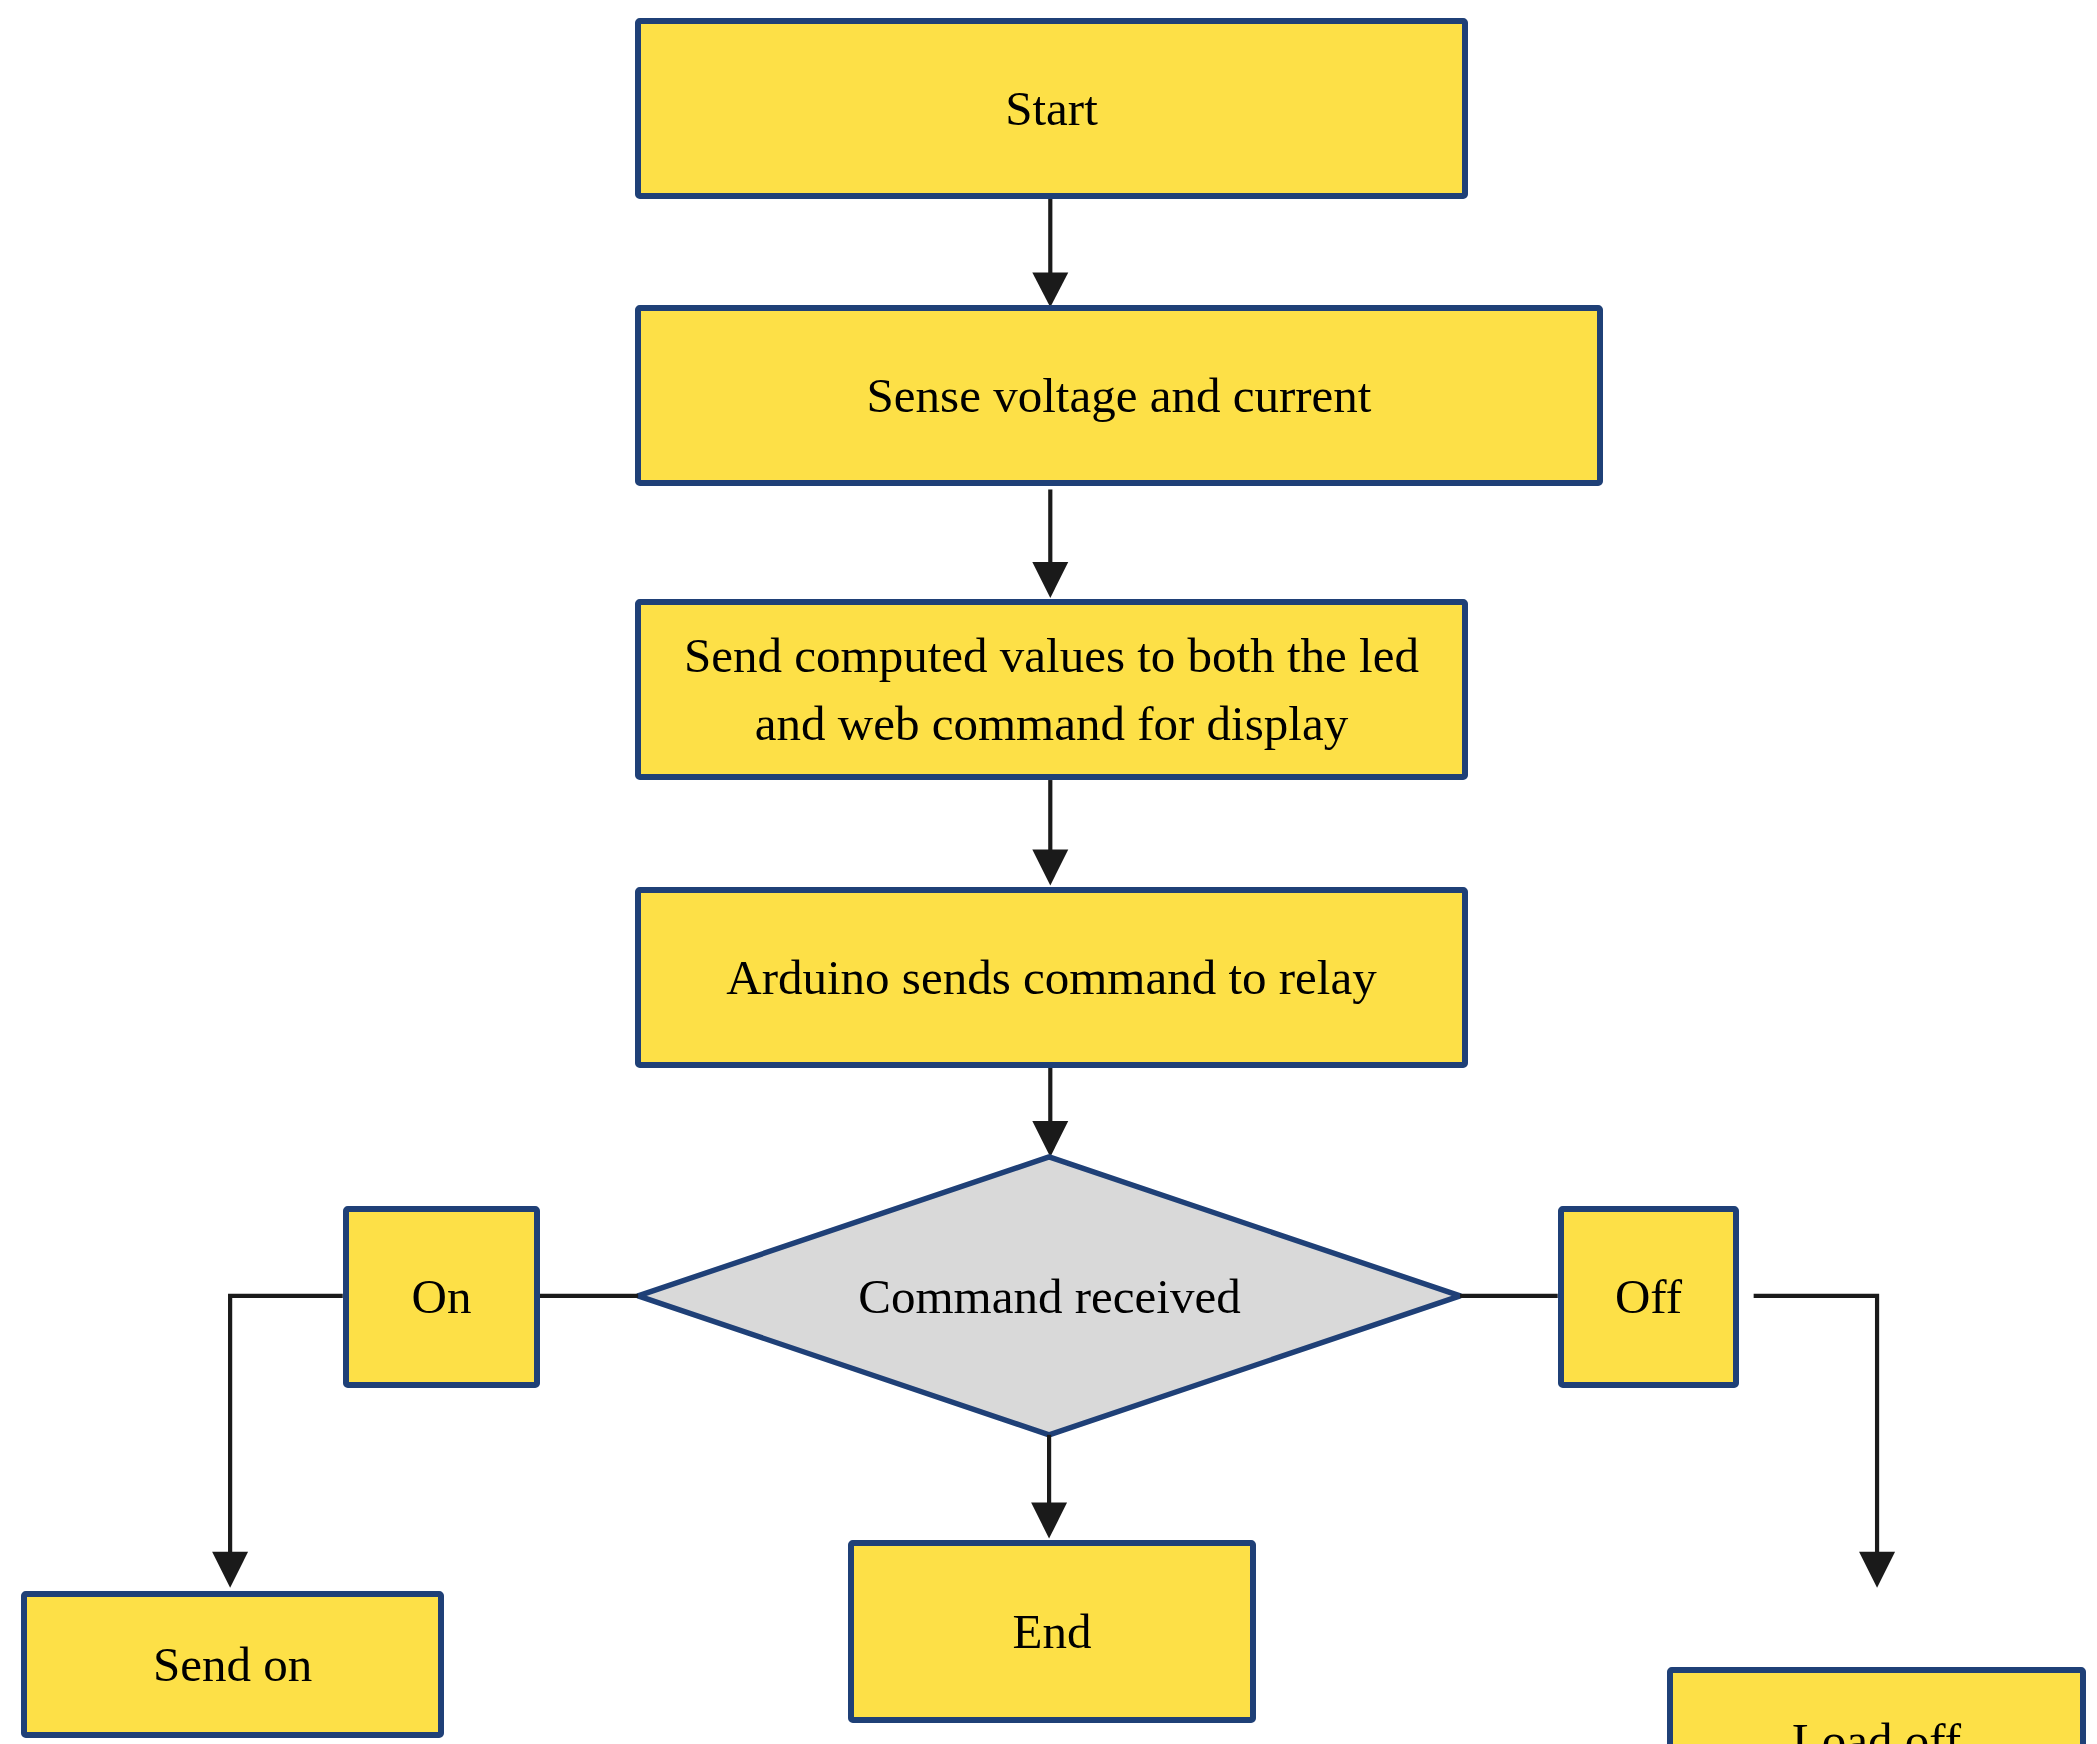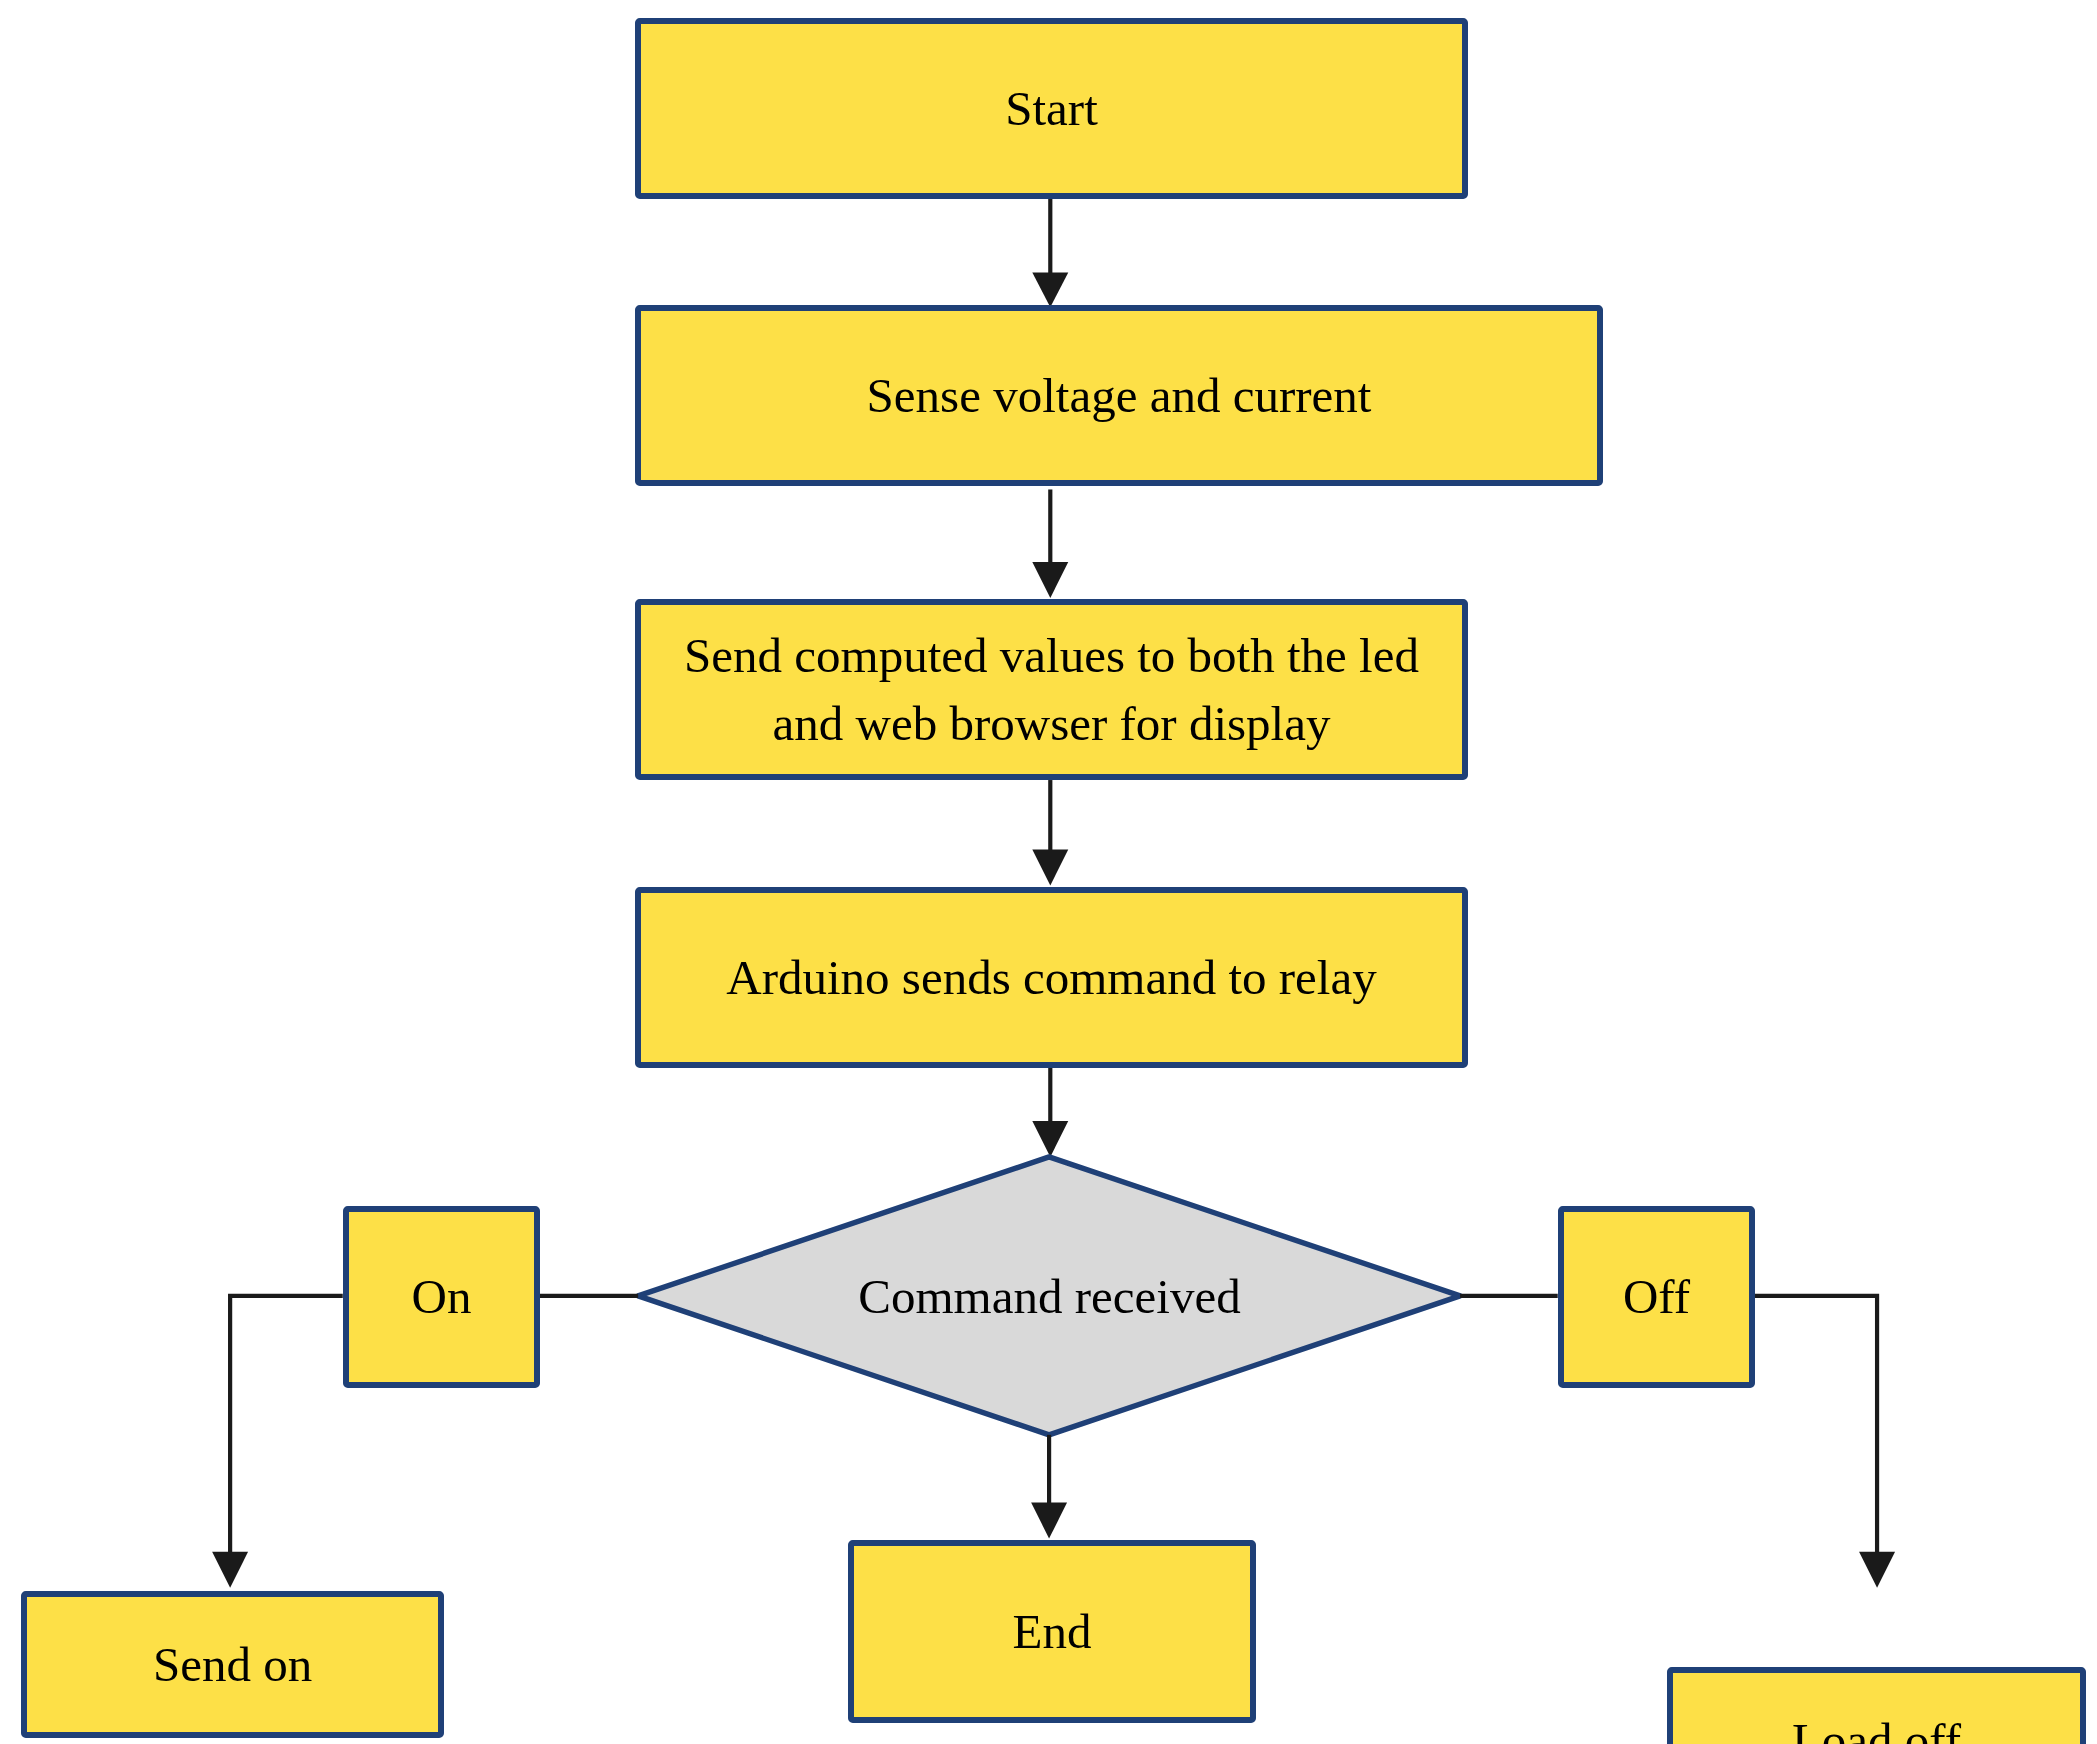"Send computed values to both" div.box { text: browser -> command }
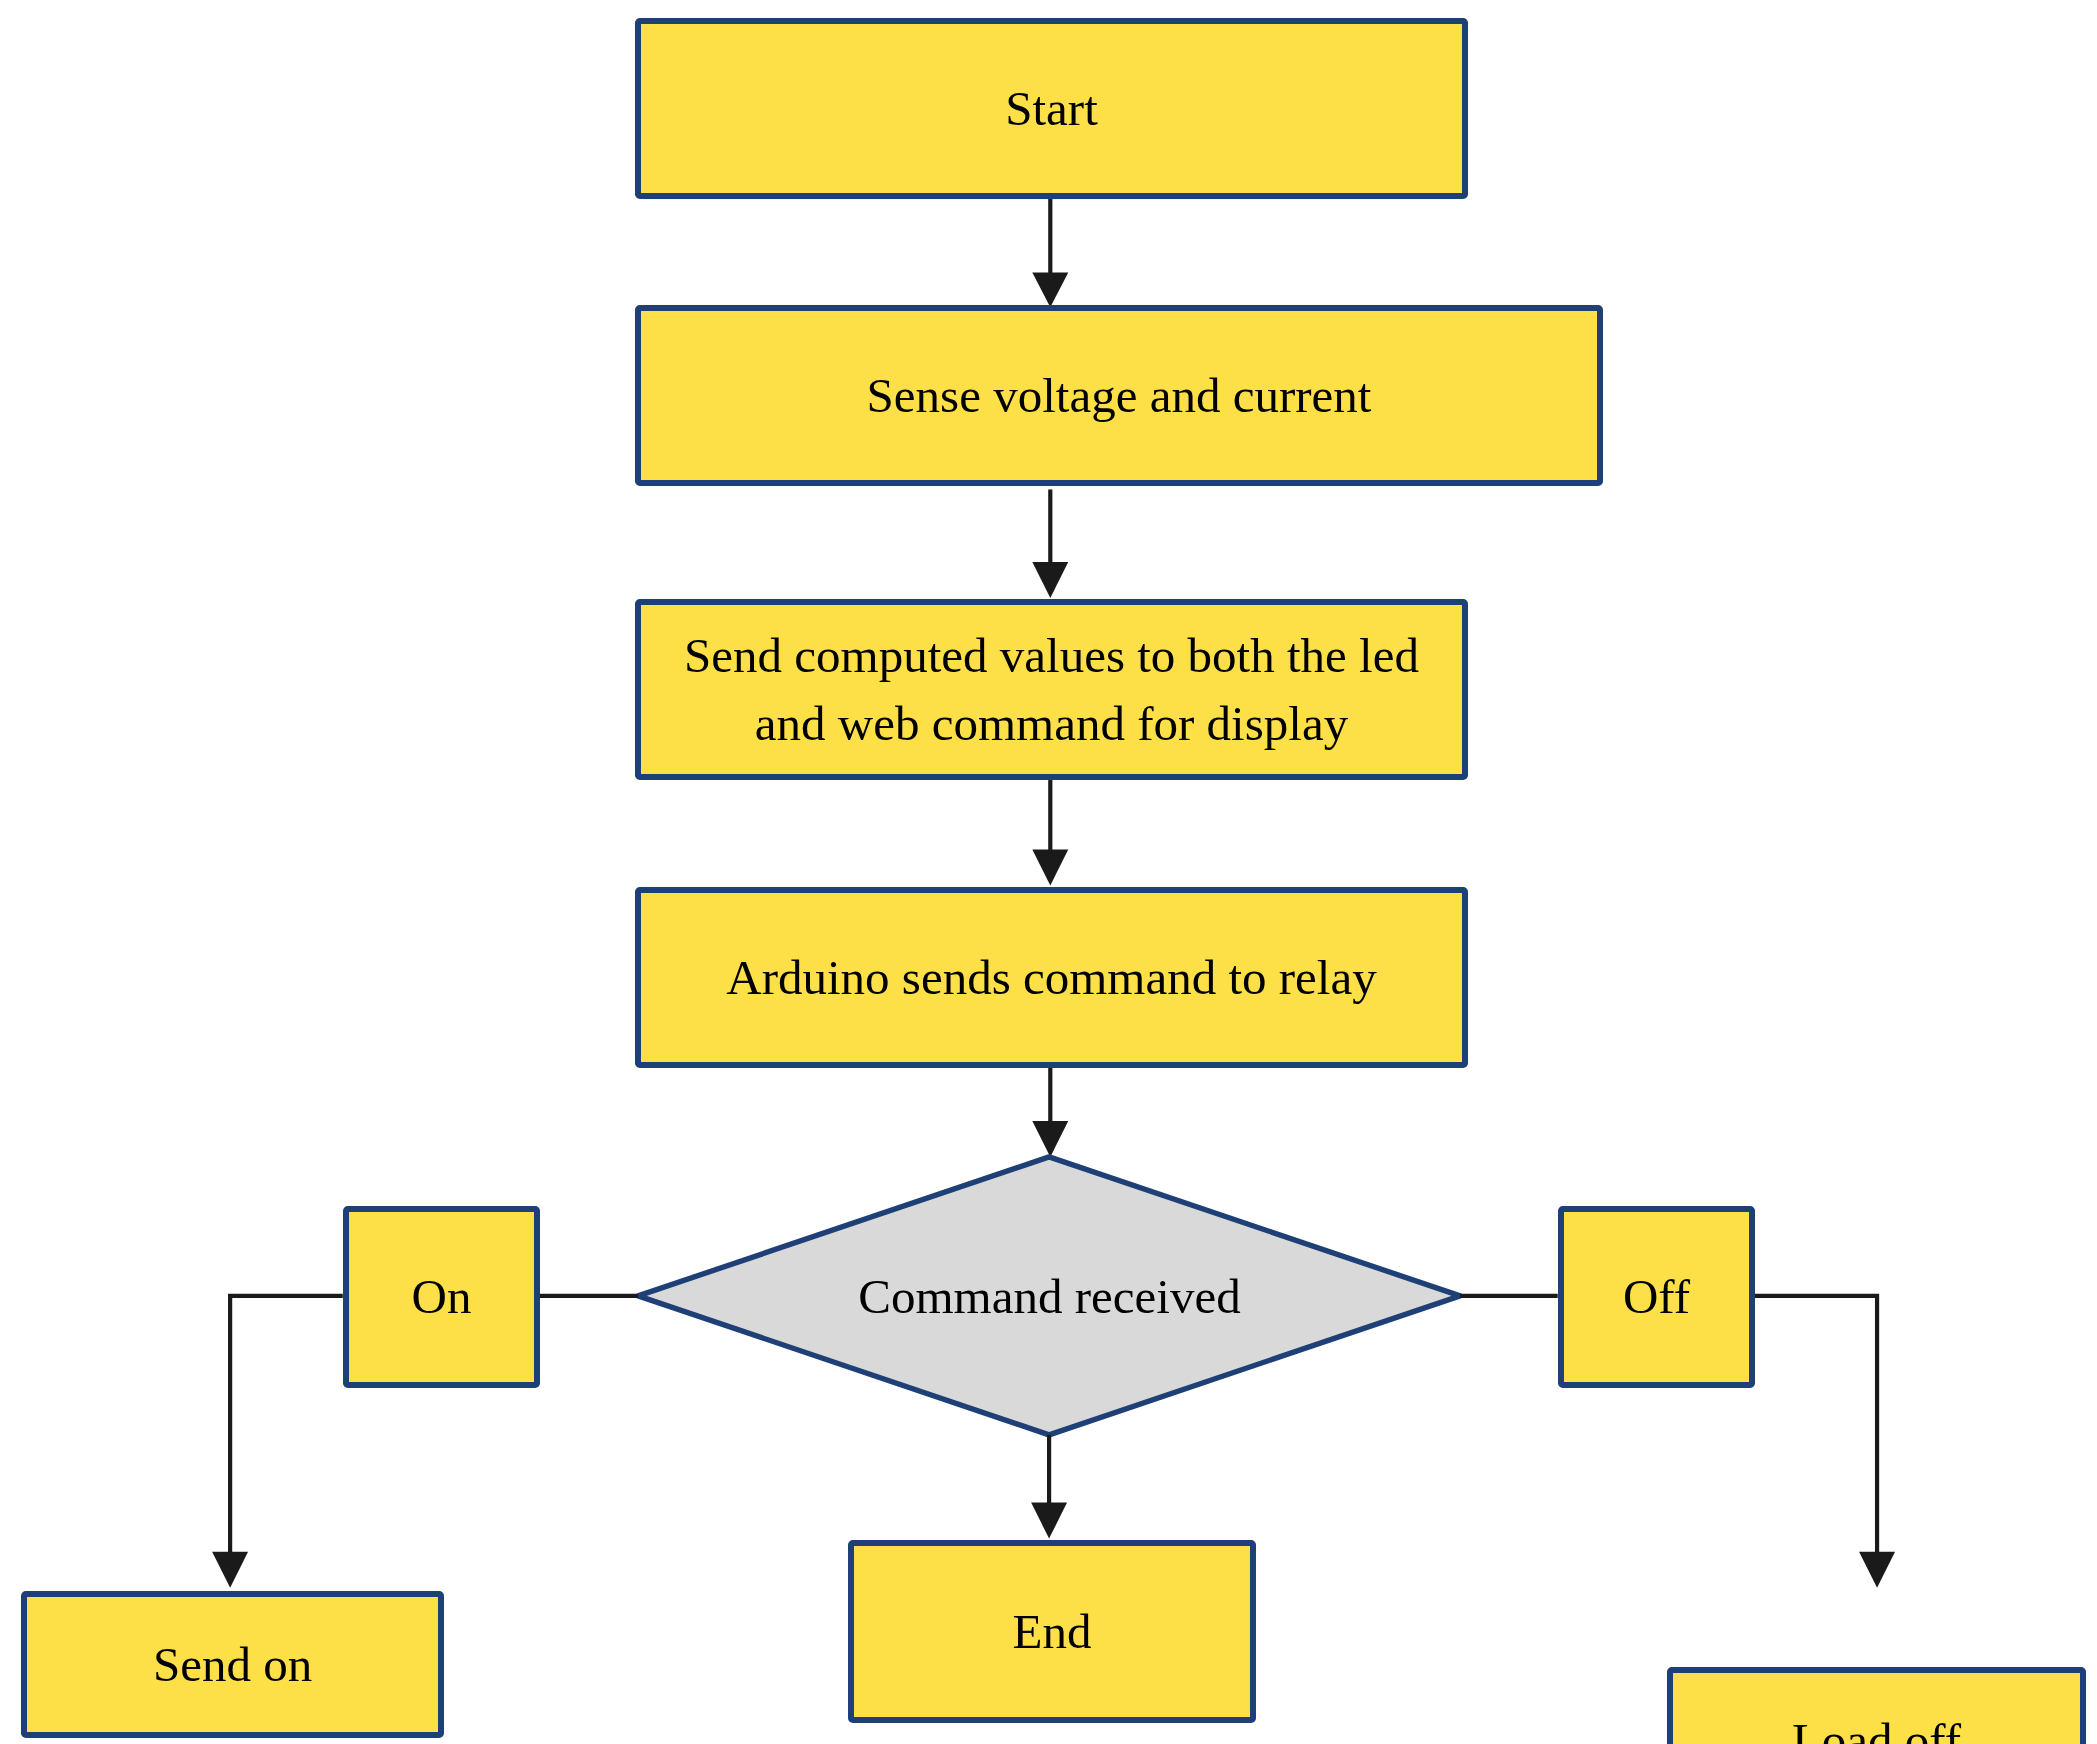"Off" div.box { width: 197px -> 181px }
